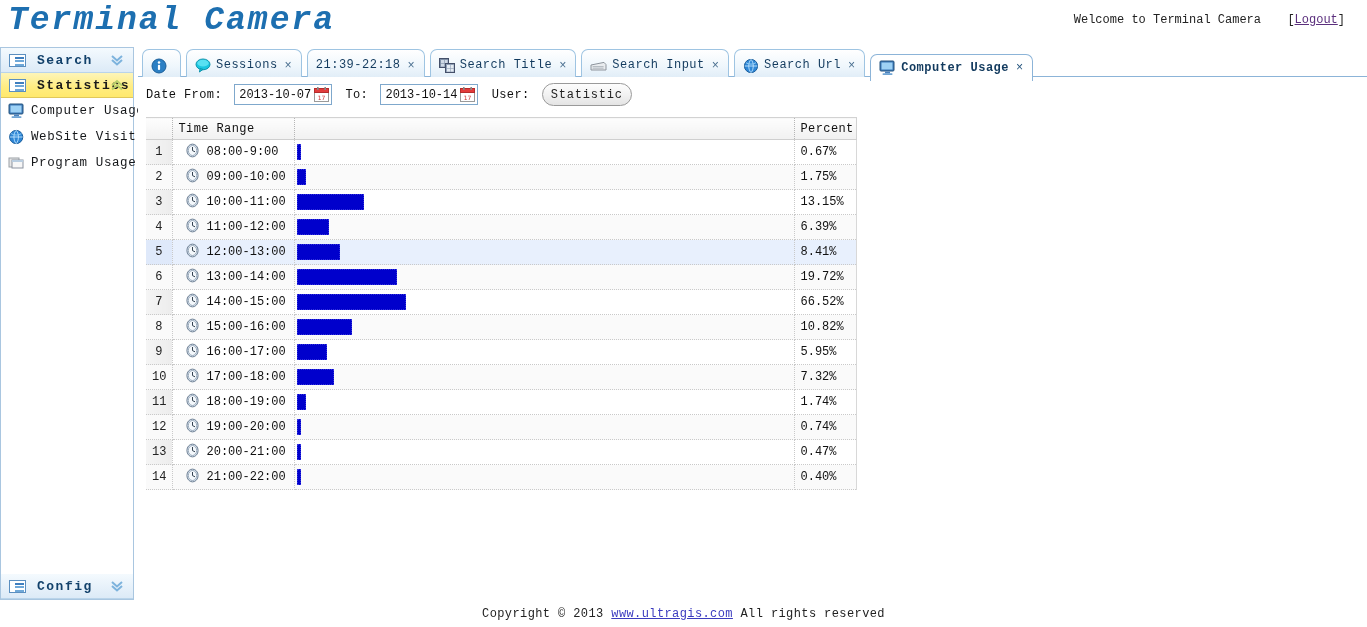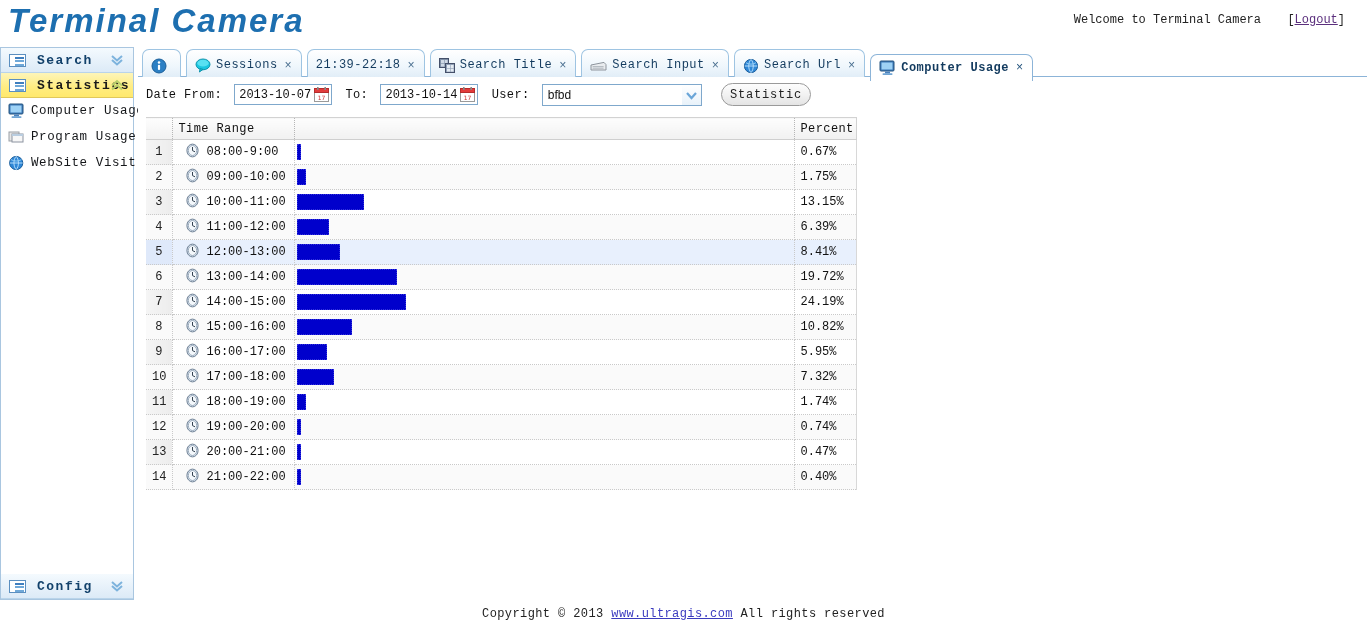"Terminal Camera" #brand { font-family: Liberation Sans, sans-serif -> Liberation Mono, monospace }
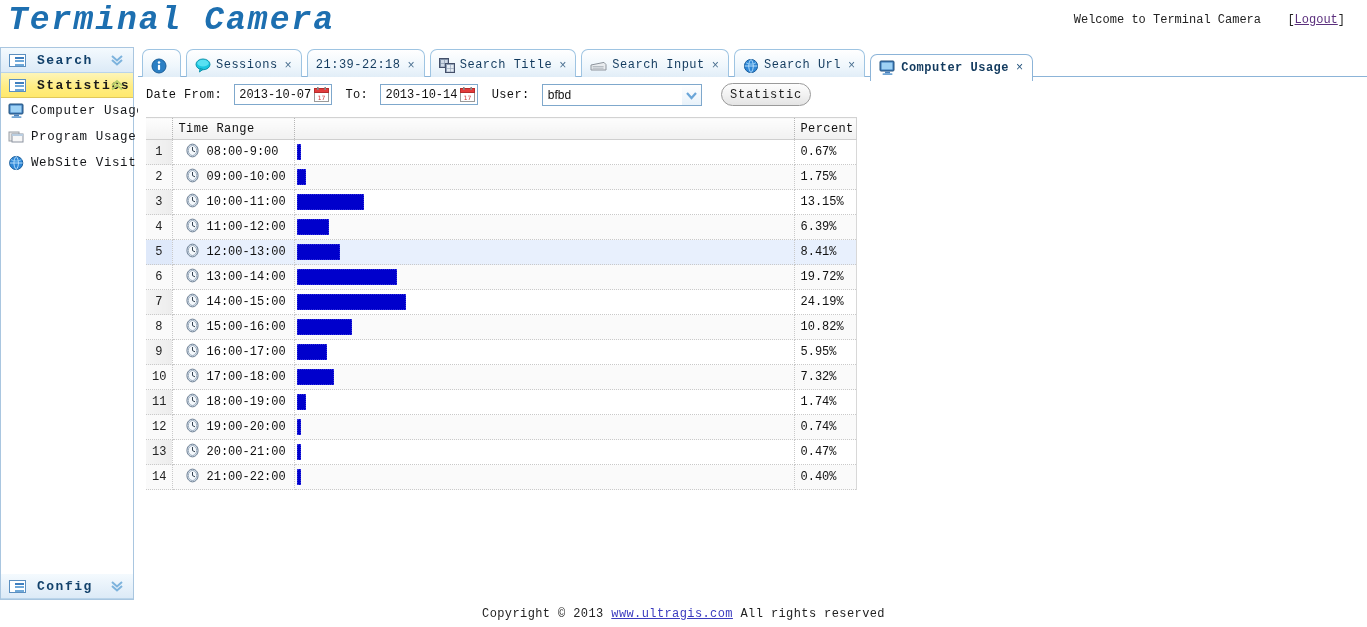"bfbd" span { html: <span> <span>bfbd</span> <span> <svg> <path></path> </svg> </span> </span> -> none }
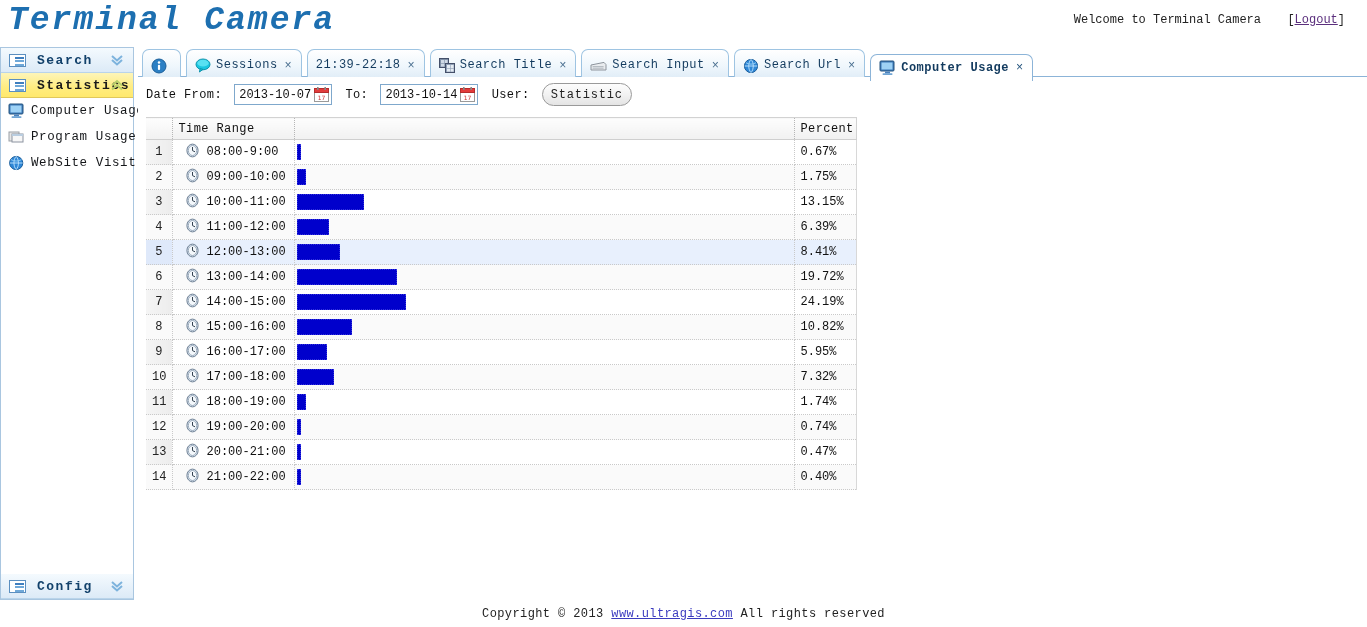"Program Usage" div.side-item { order: before "WebSite Visit" -> after "WebSite Visit" }
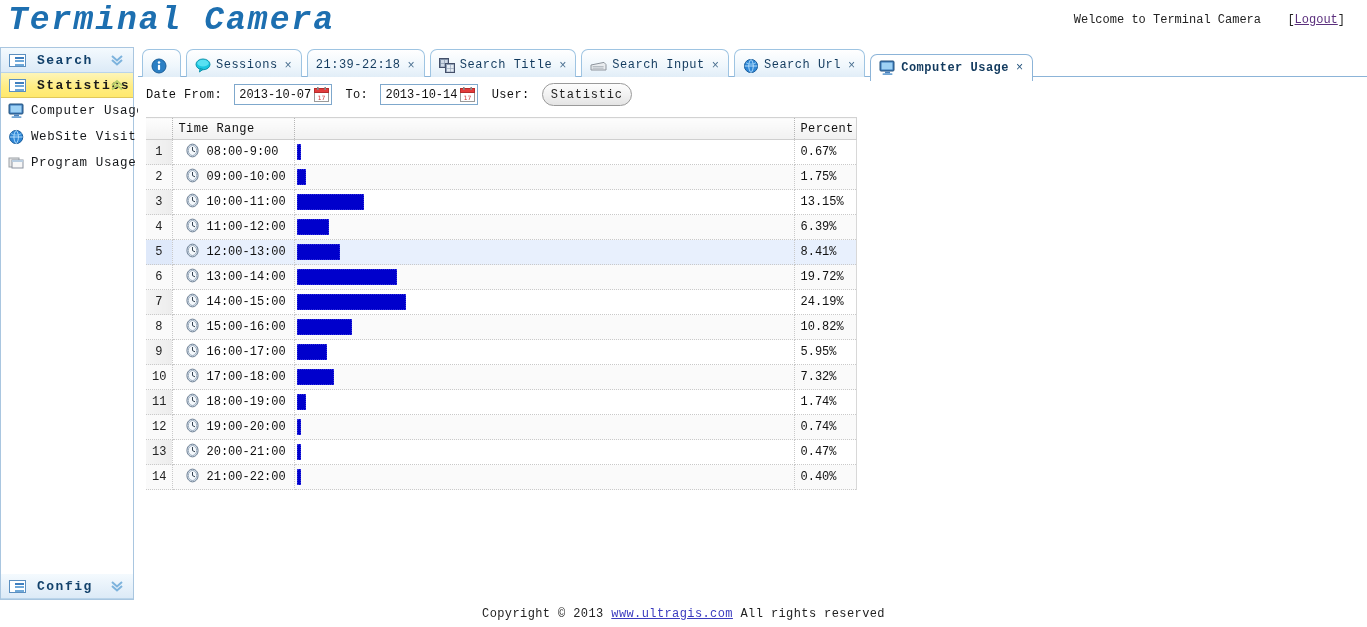"24.19%" td.c-pct { text: 24.19% -> 66.52% }
